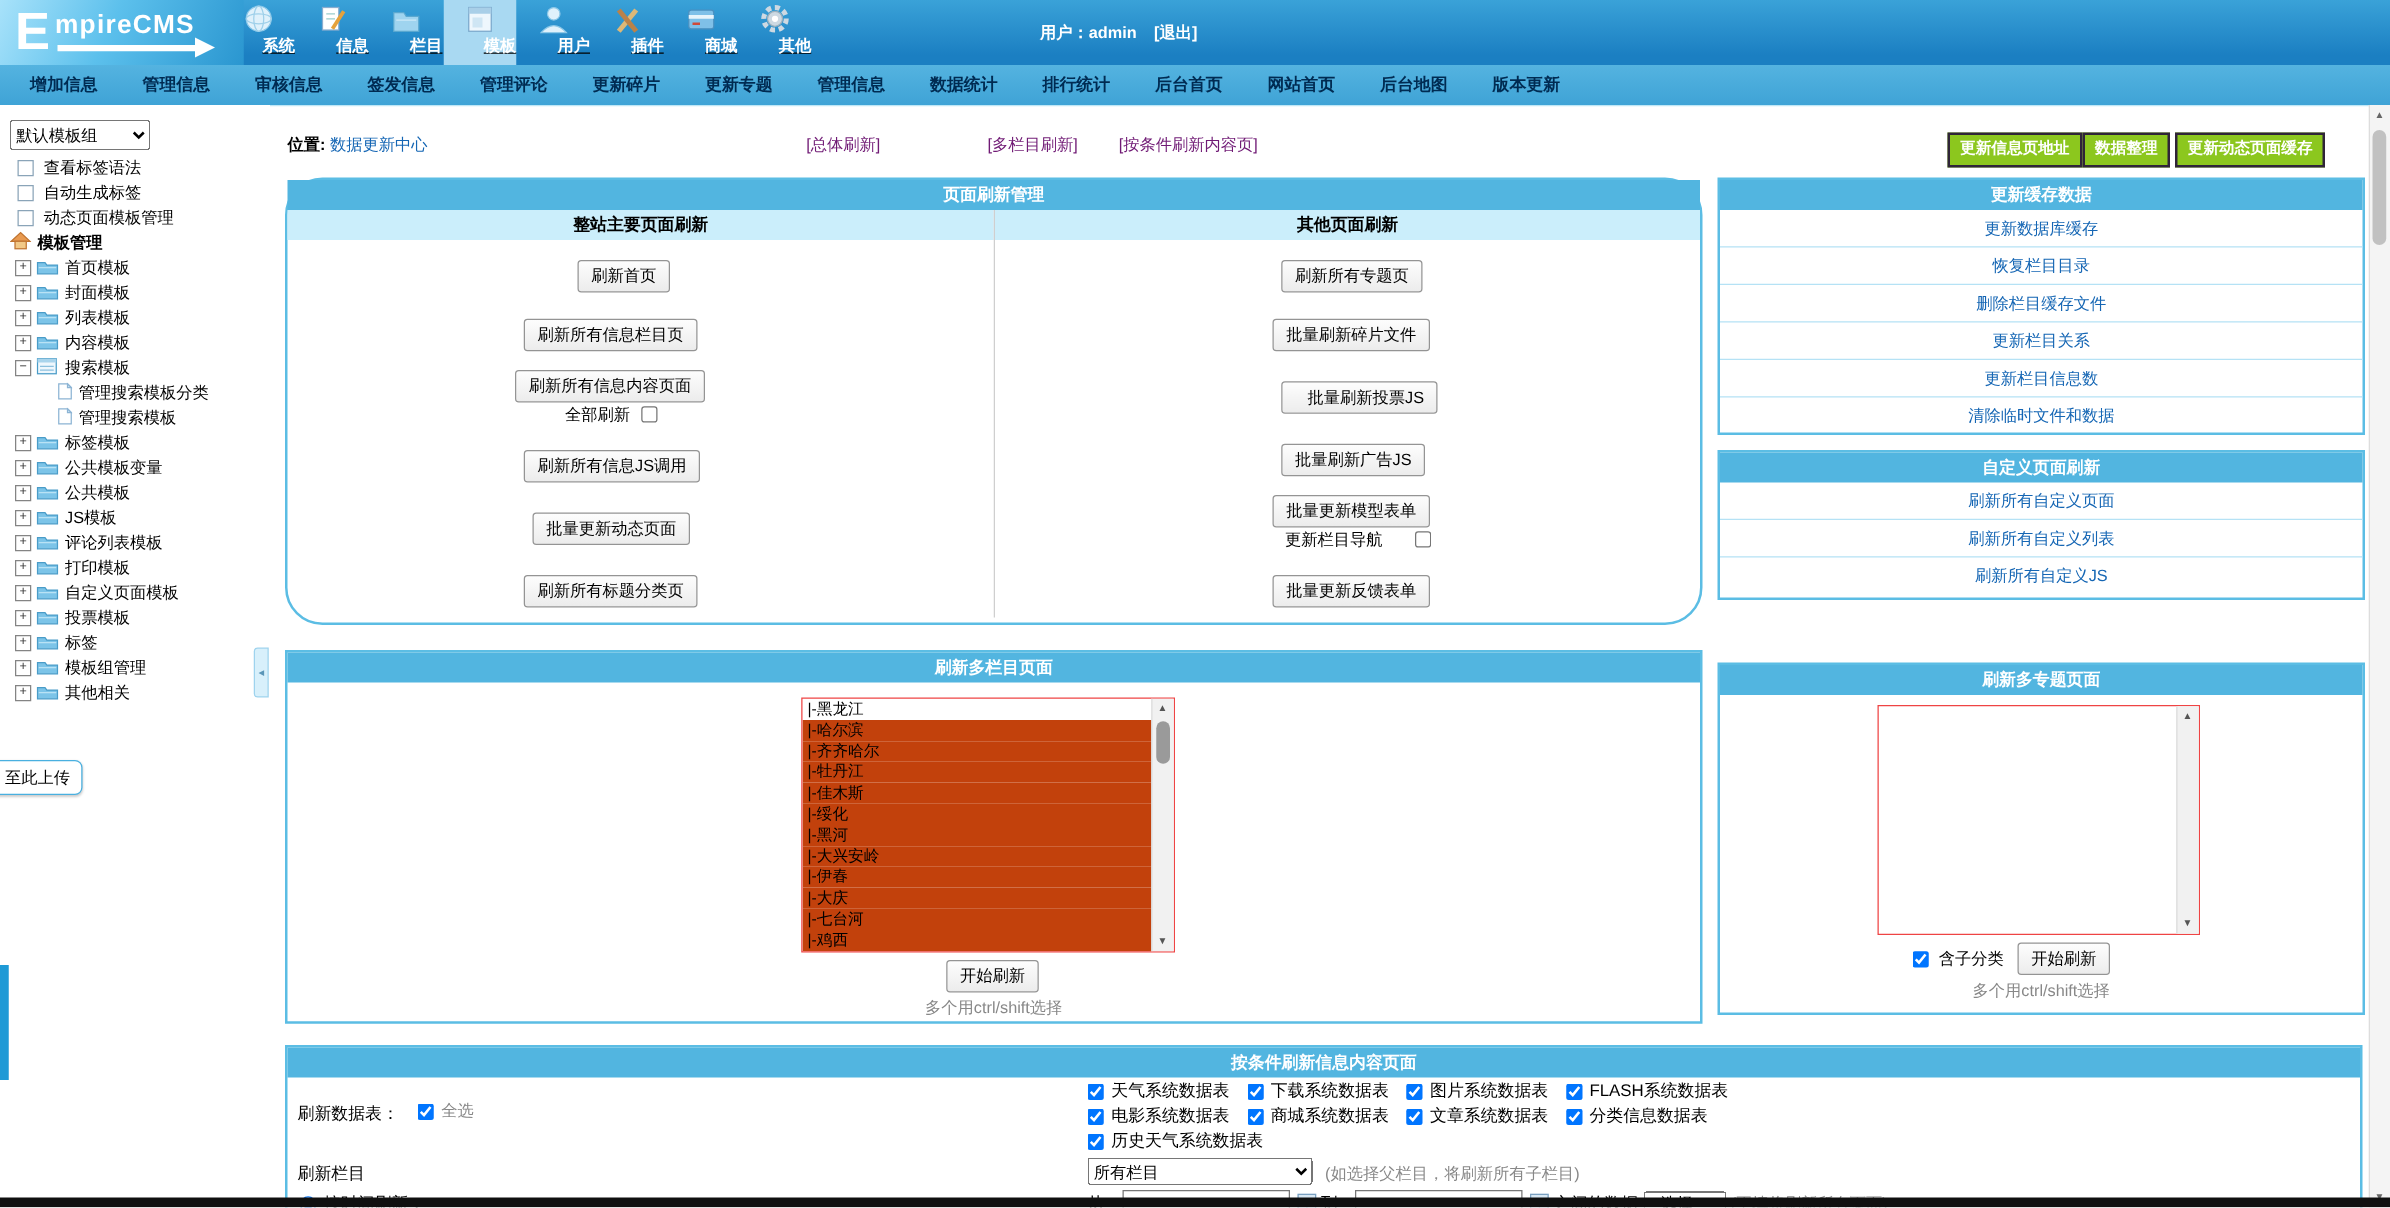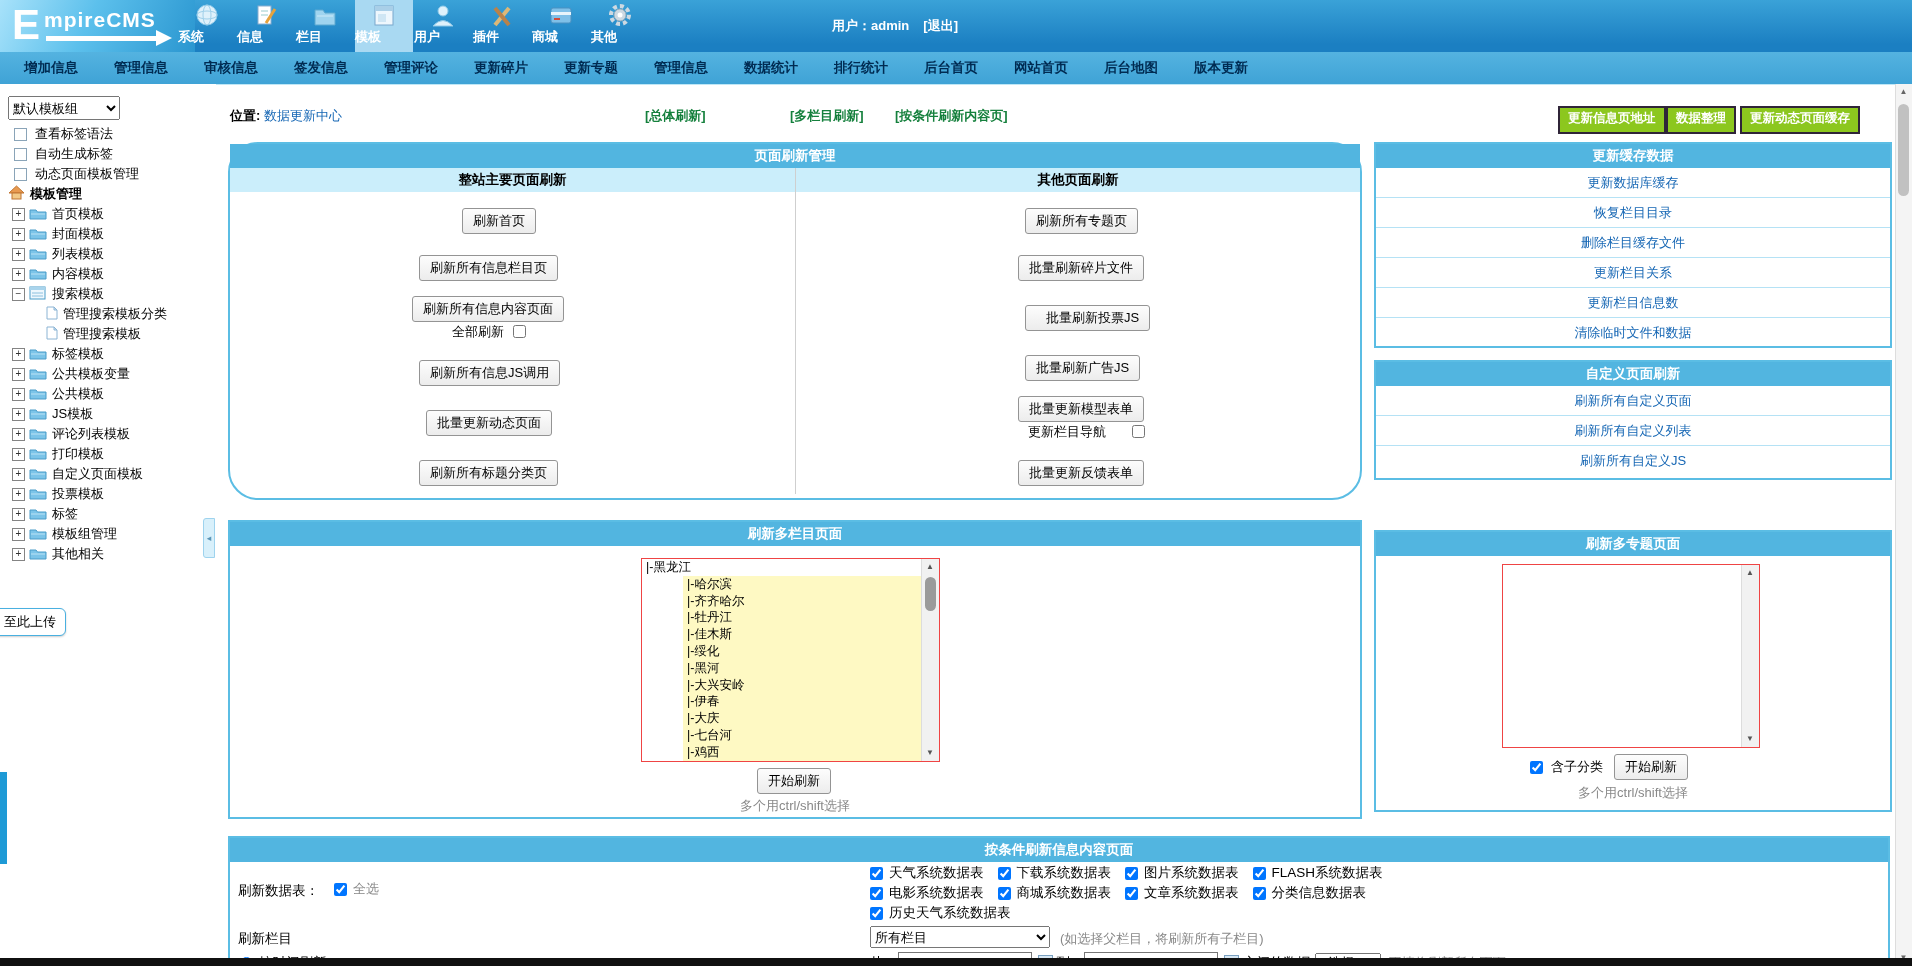"系统" .navcell { text-align: left -> right; text-decoration: none -> underline }
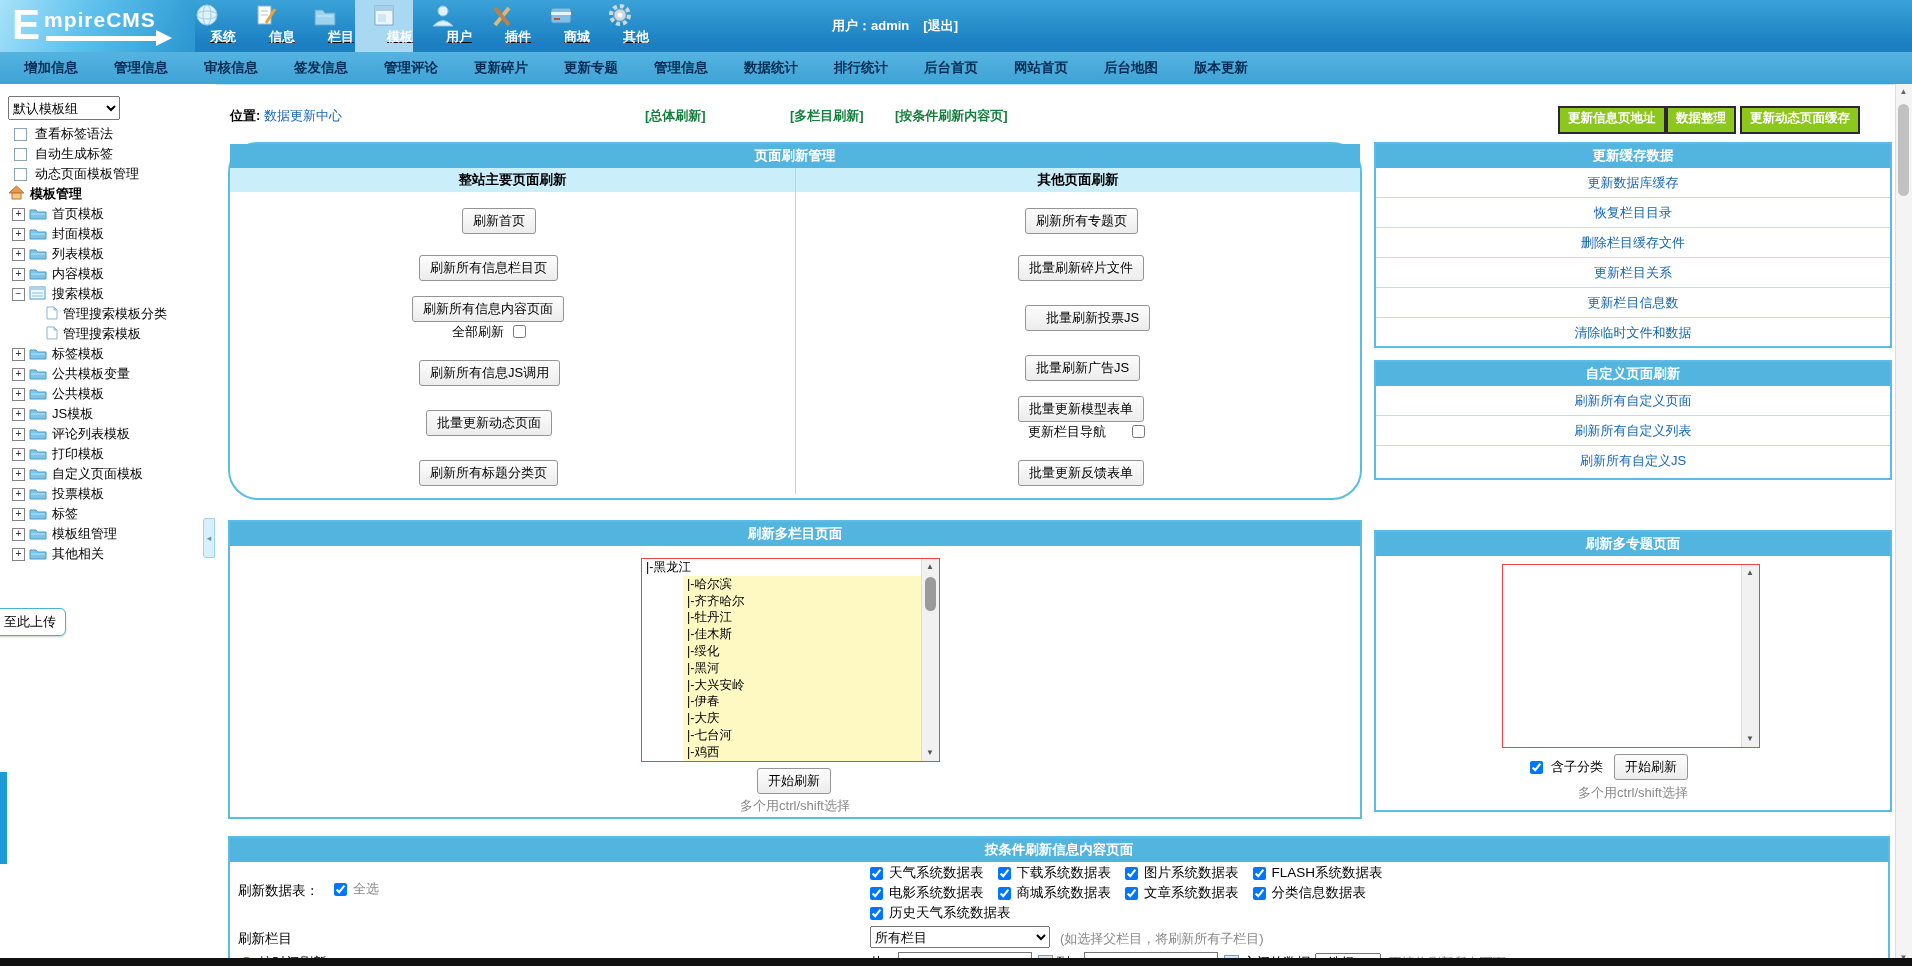"[总体刷新]" .link-navy { color: #15803d -> #701a75; font-weight: bold -> normal }
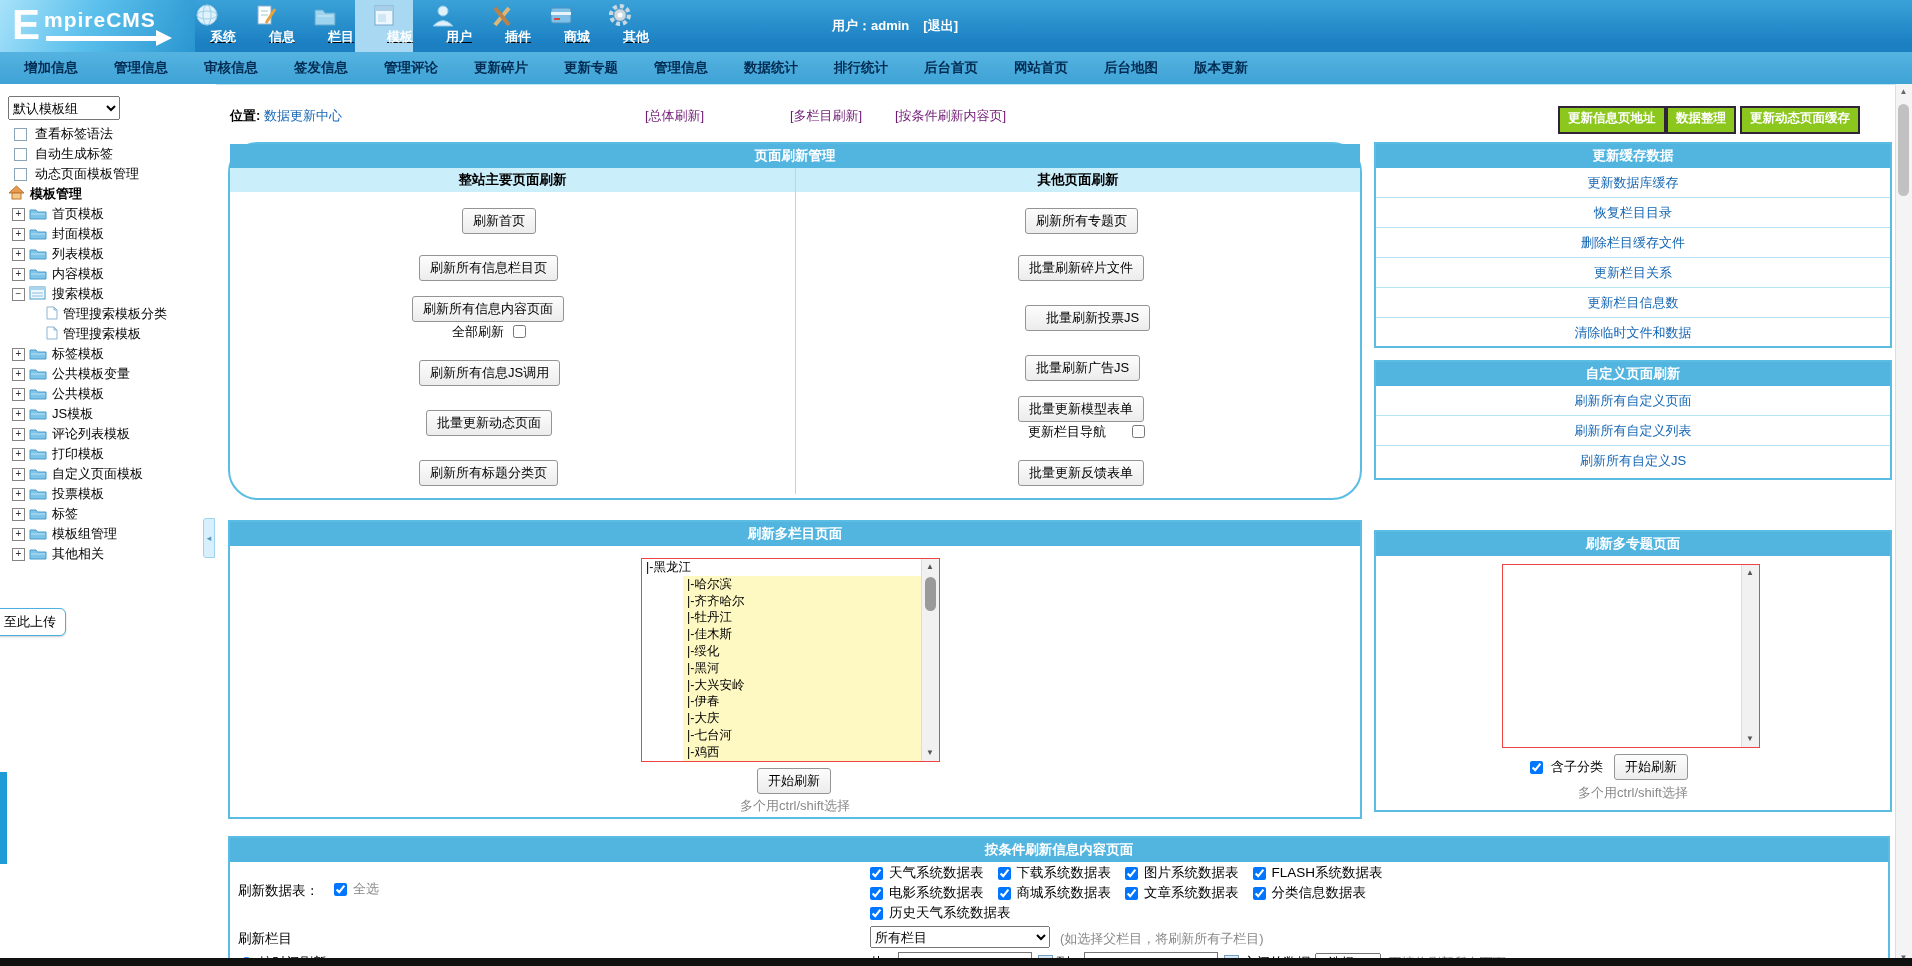"|-哈尔滨" .lb-opt.sel { background: #fef9c3 -> #c2410c; margin-left: 41px -> none }
